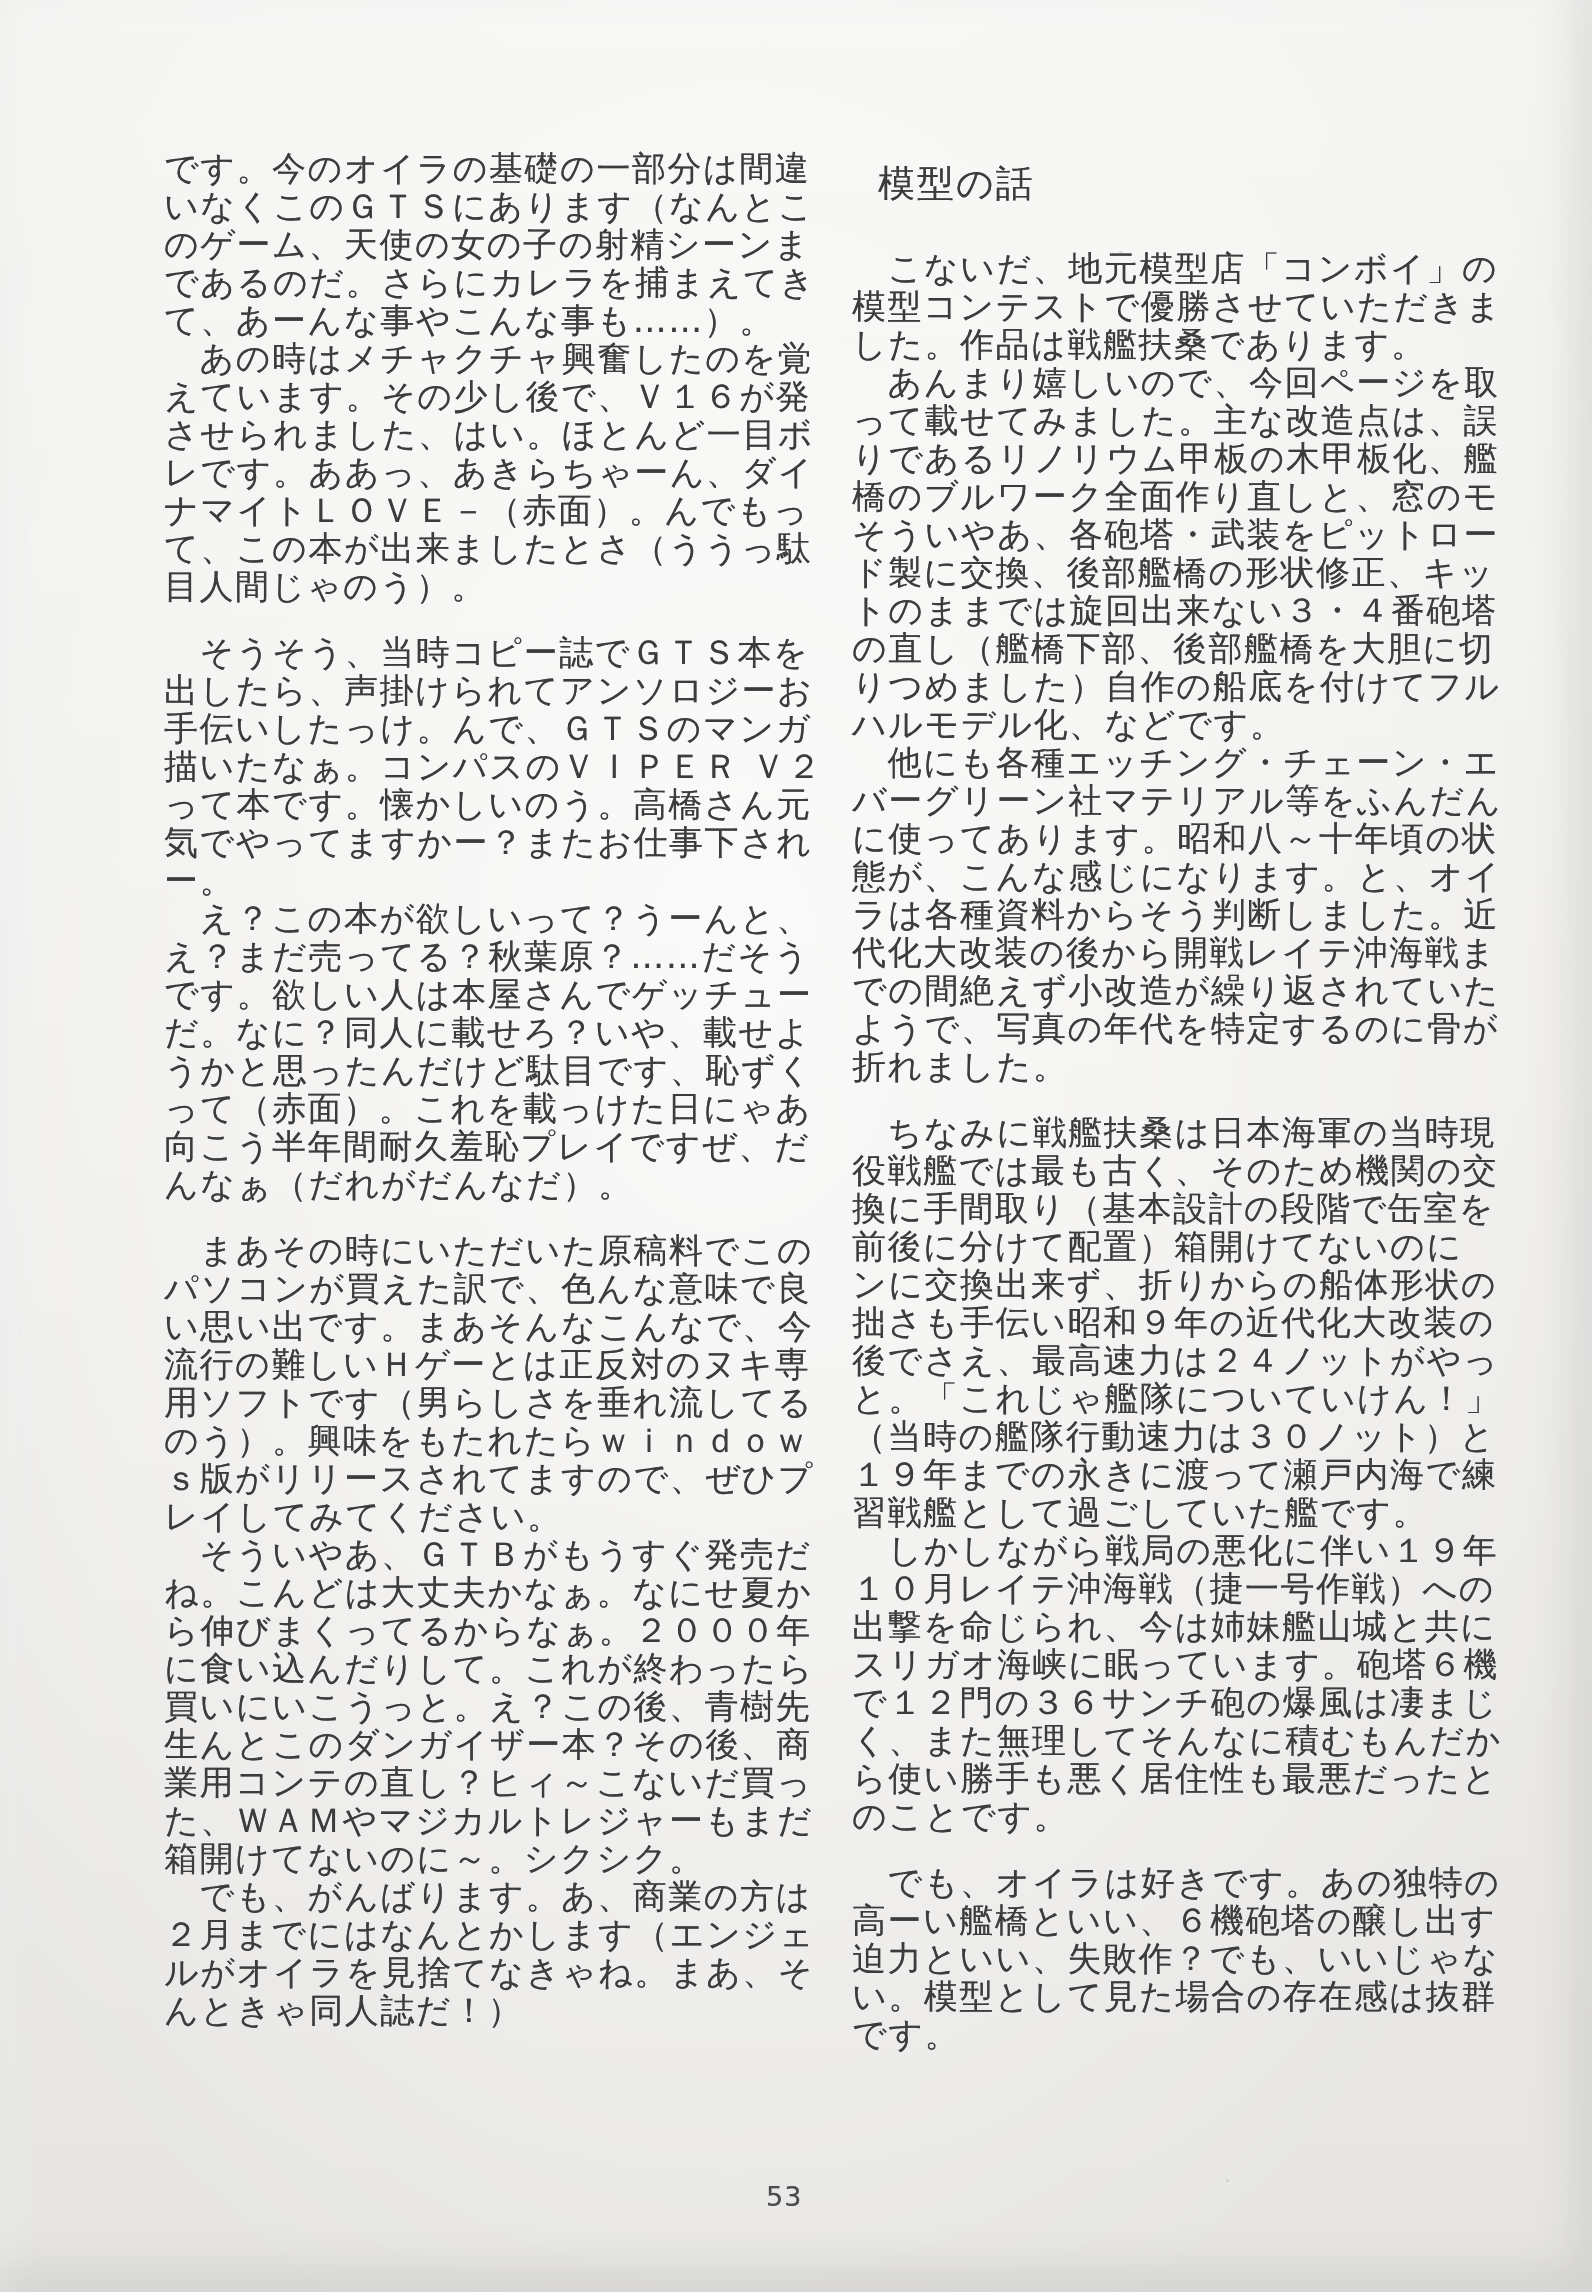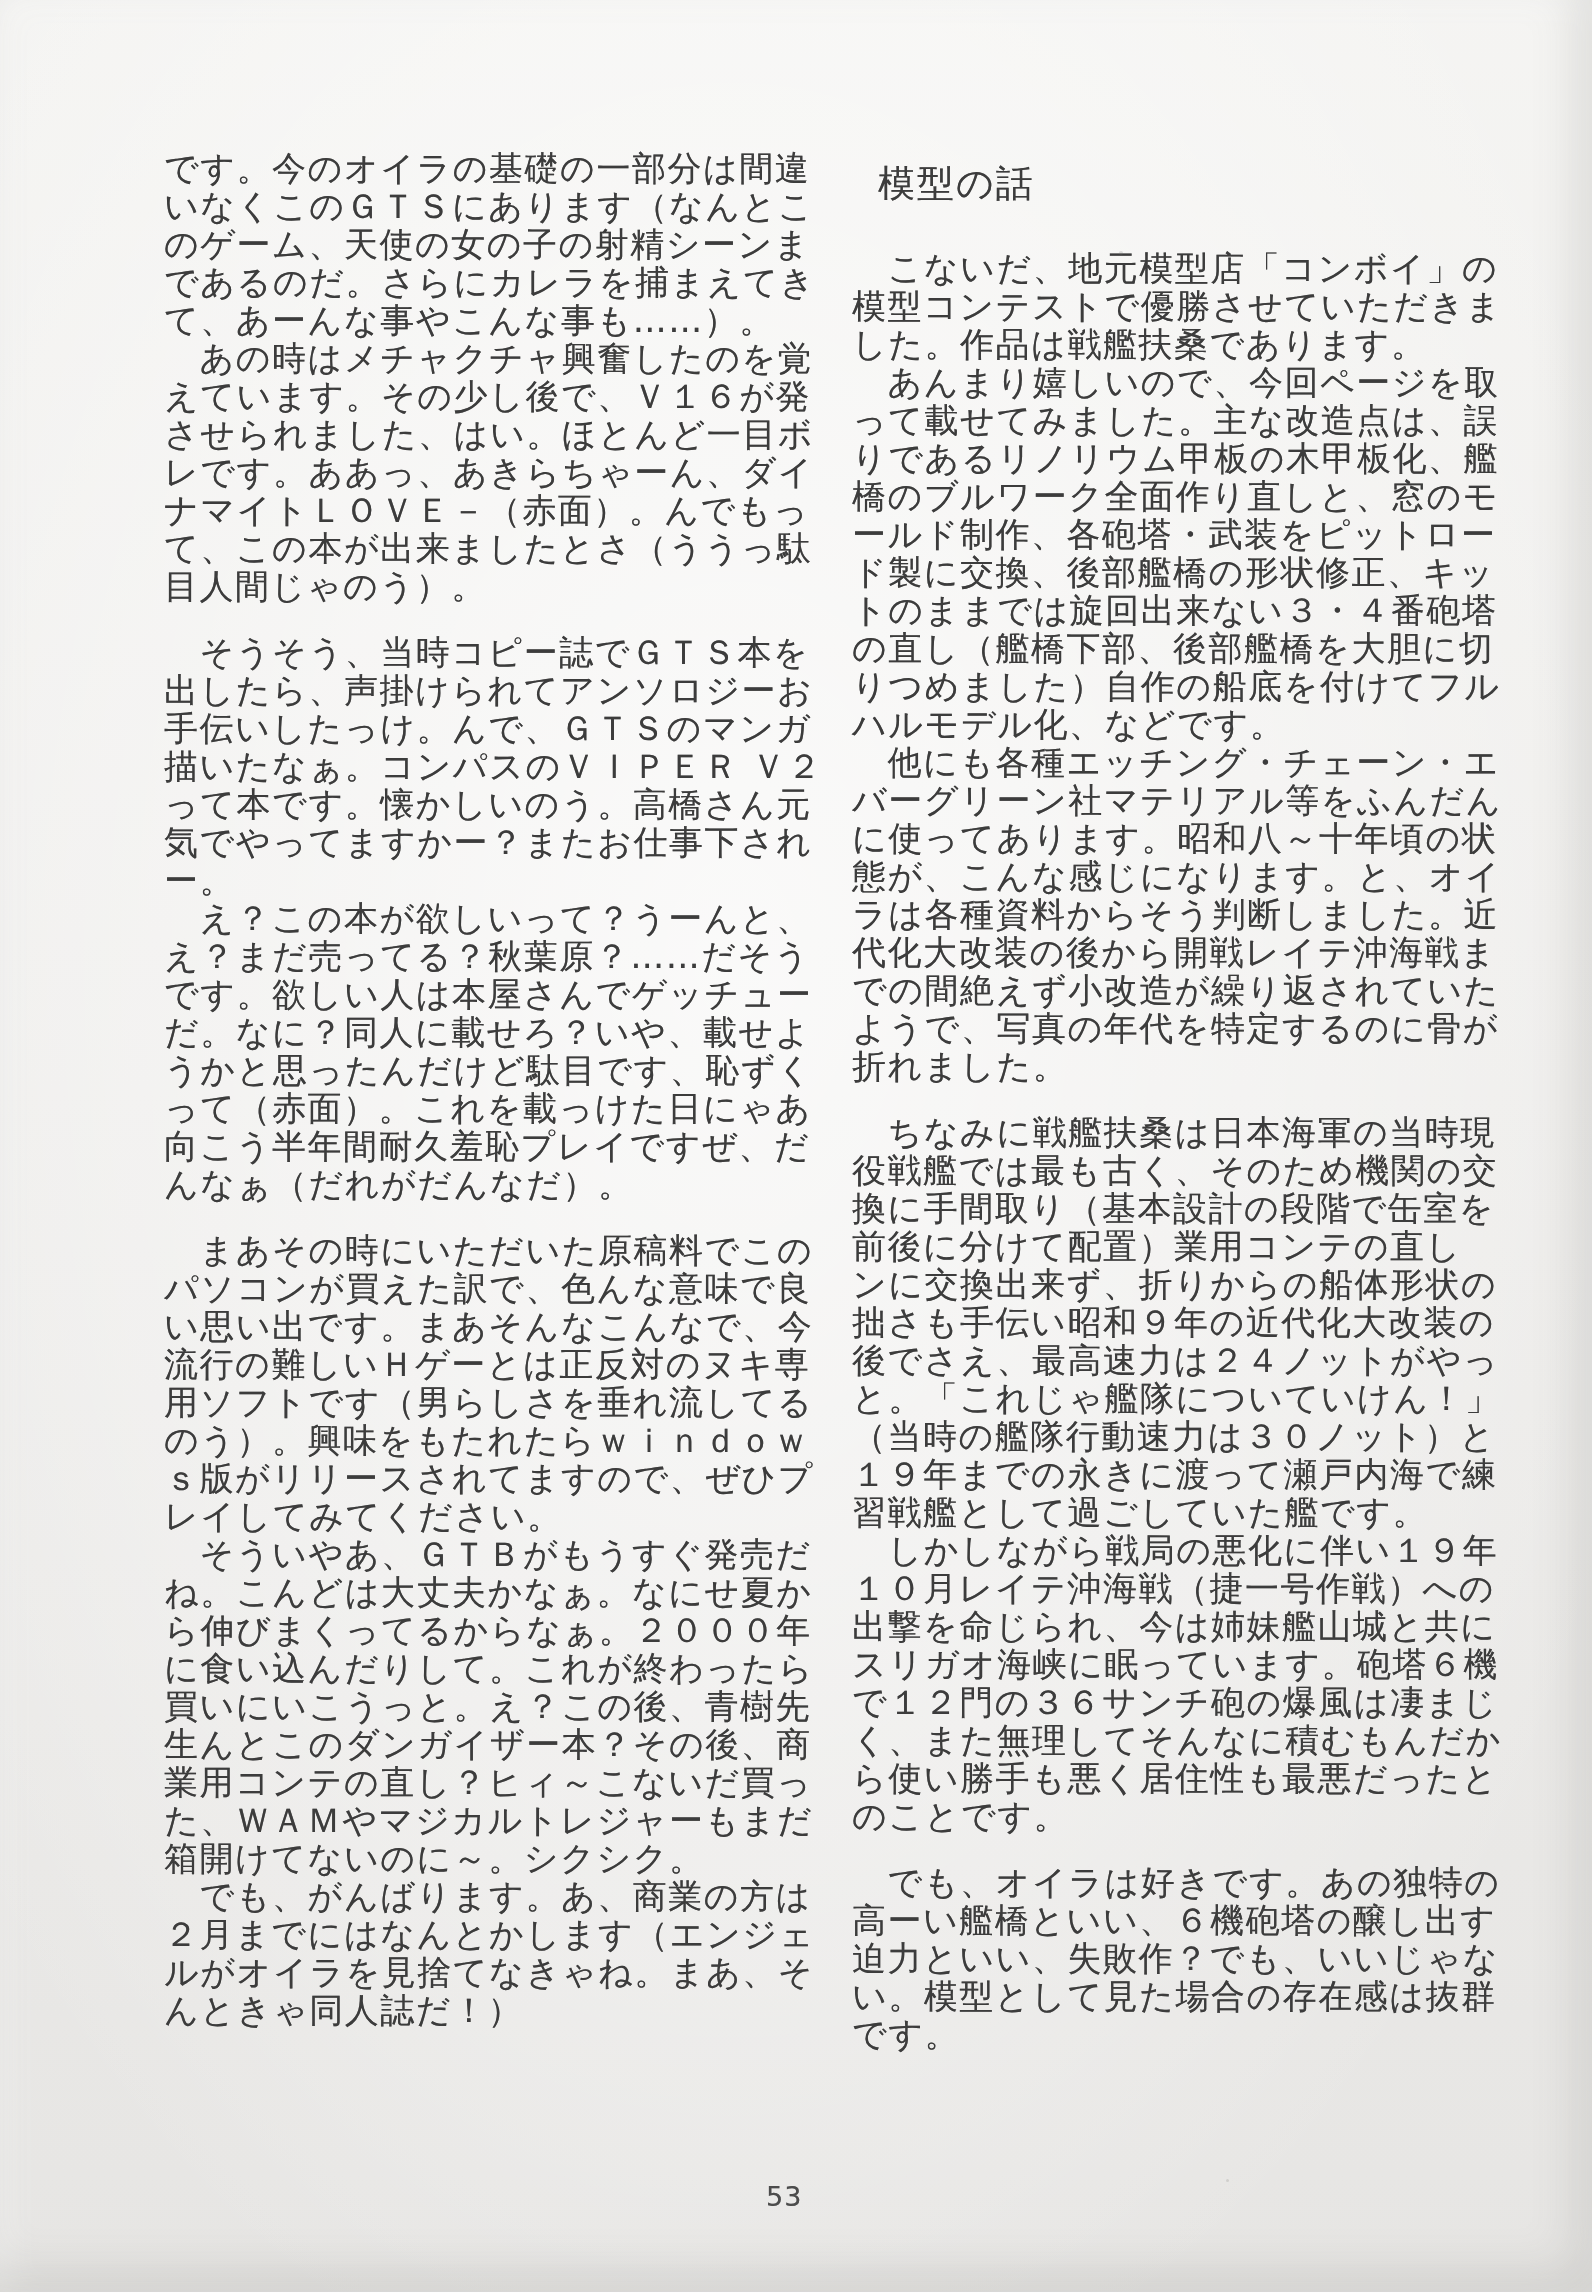"ールド制作、各砲塔・武装をピットロー" div.tline { text: ールド制作 -> そういやあ }
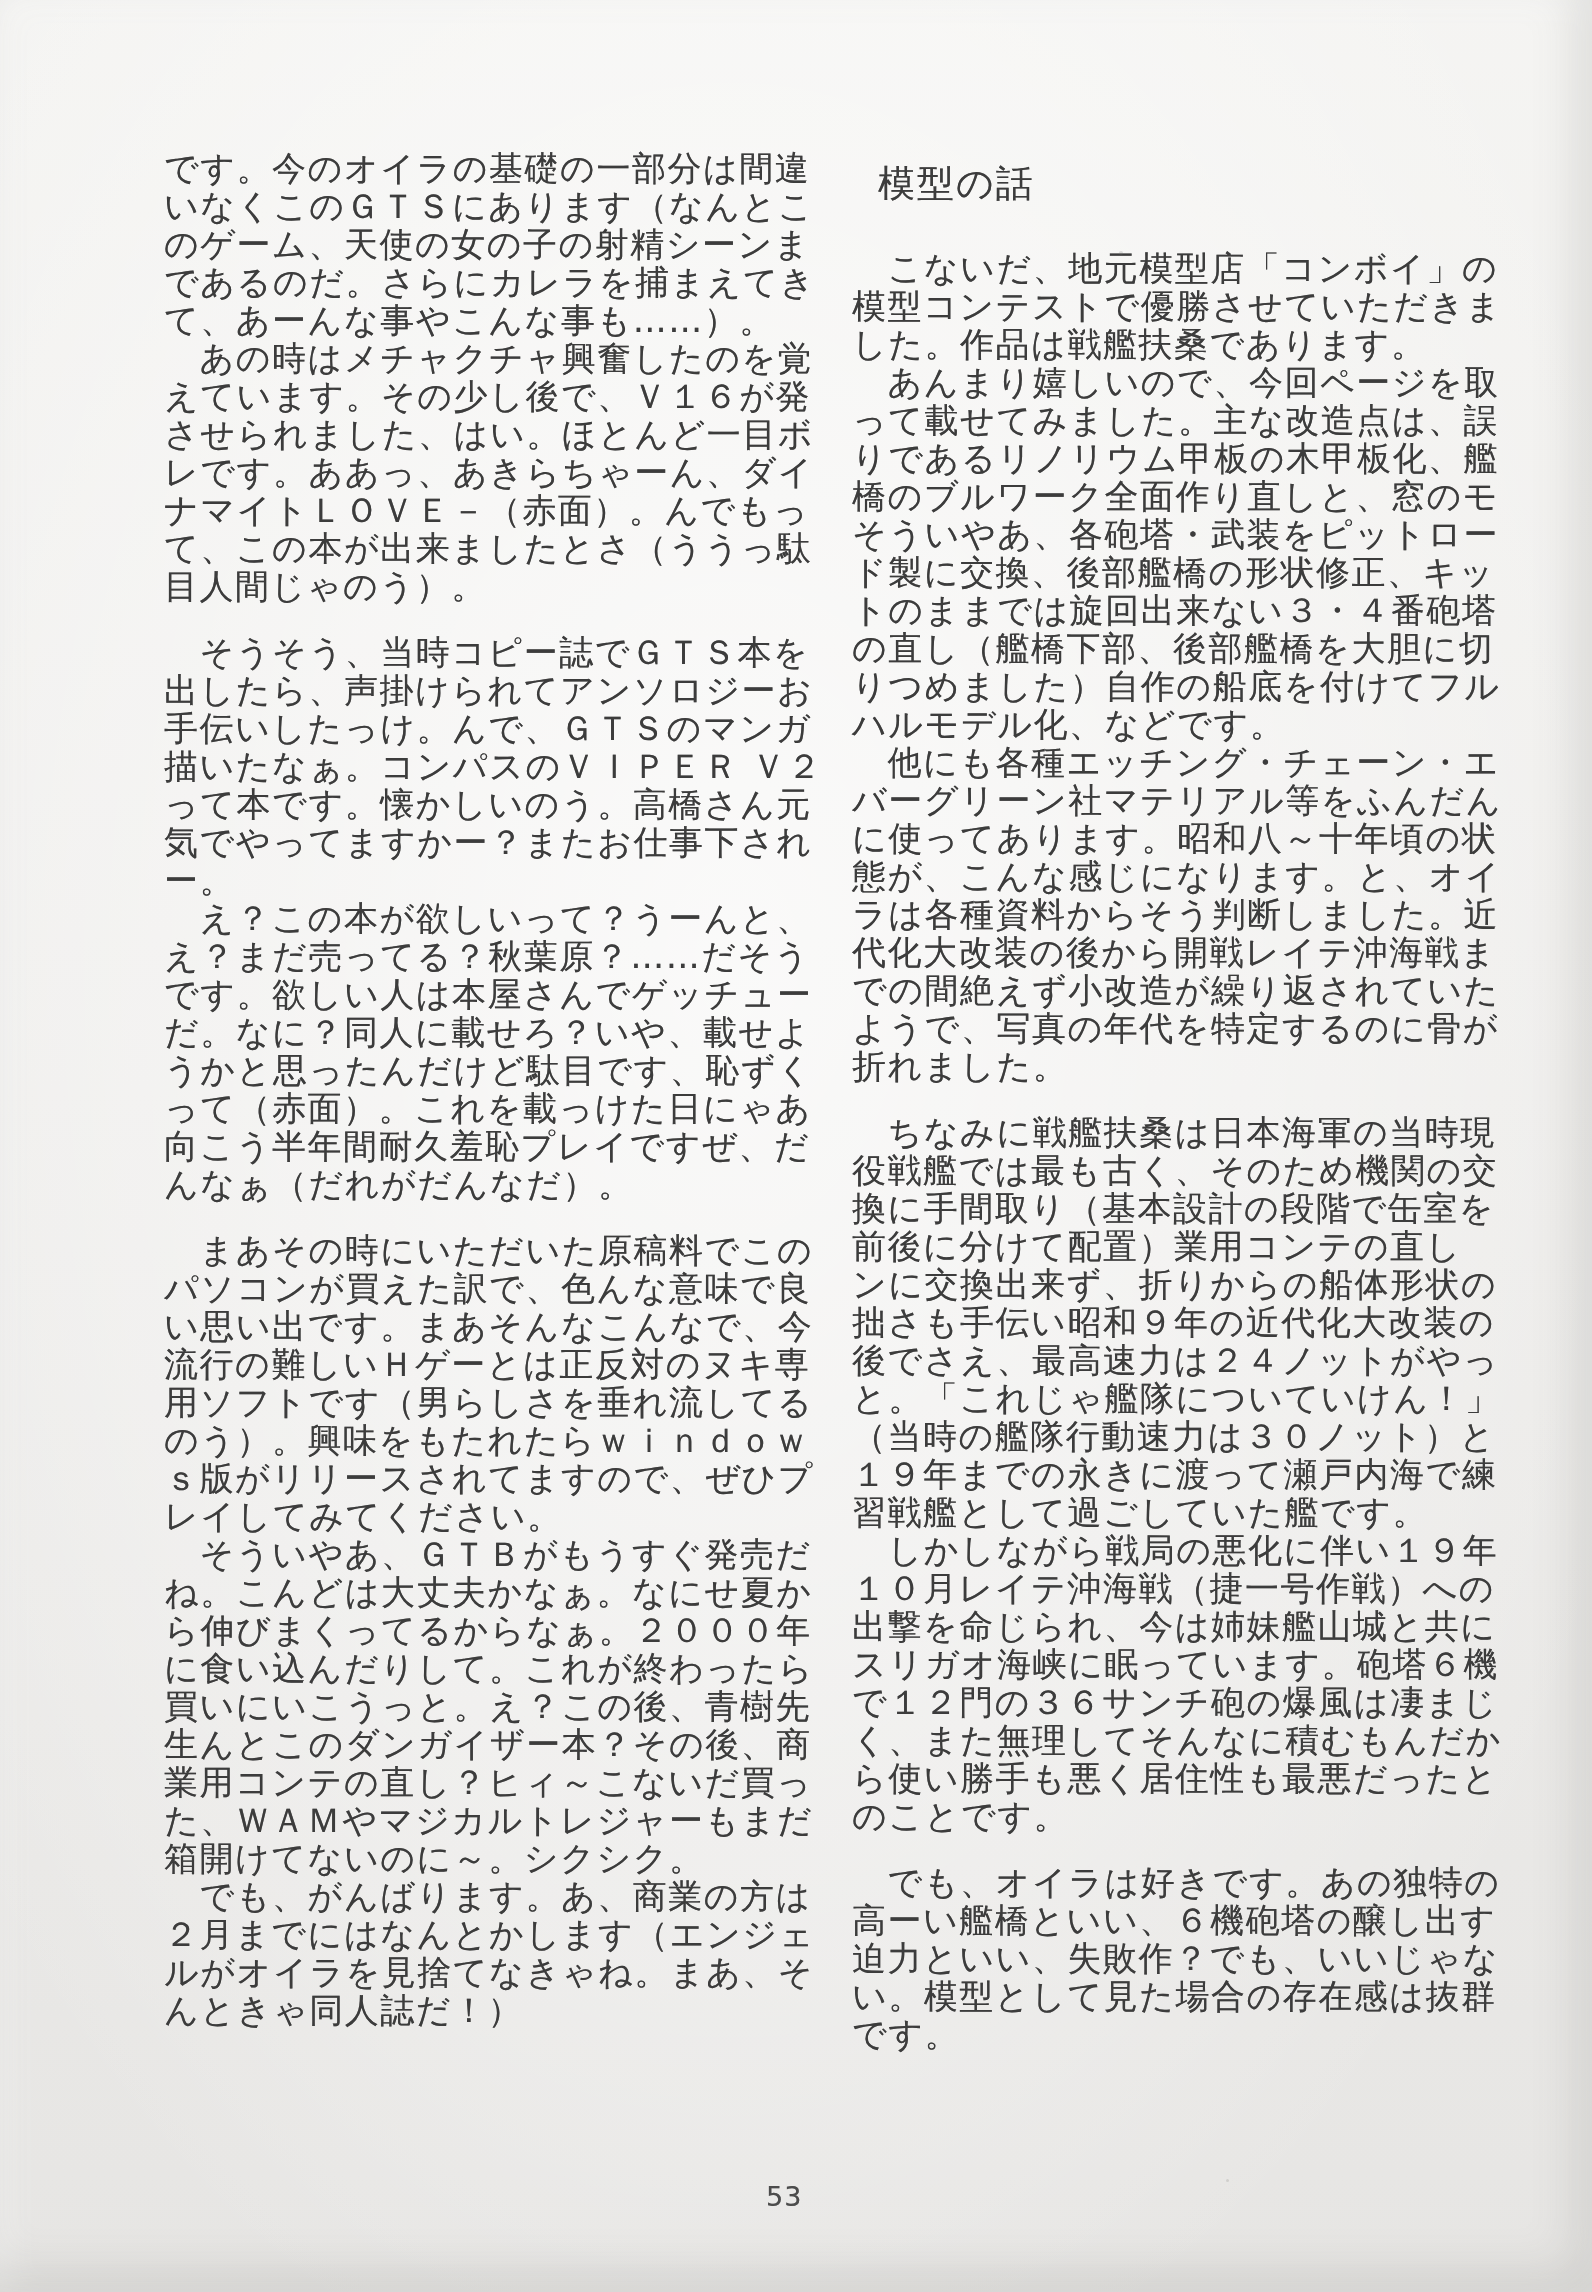"前後に分けて配置）業用コンテの直し" div.tline { text: 業用コンテの直し -> 箱開けてないのに }
